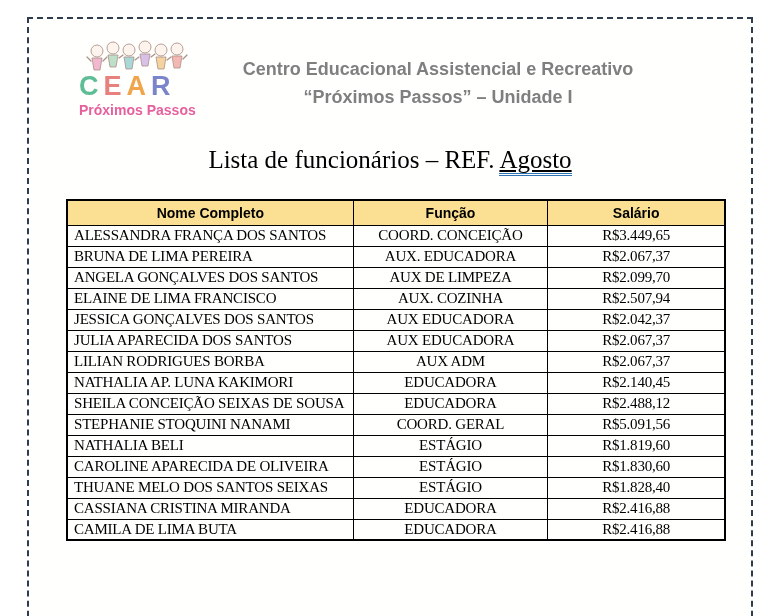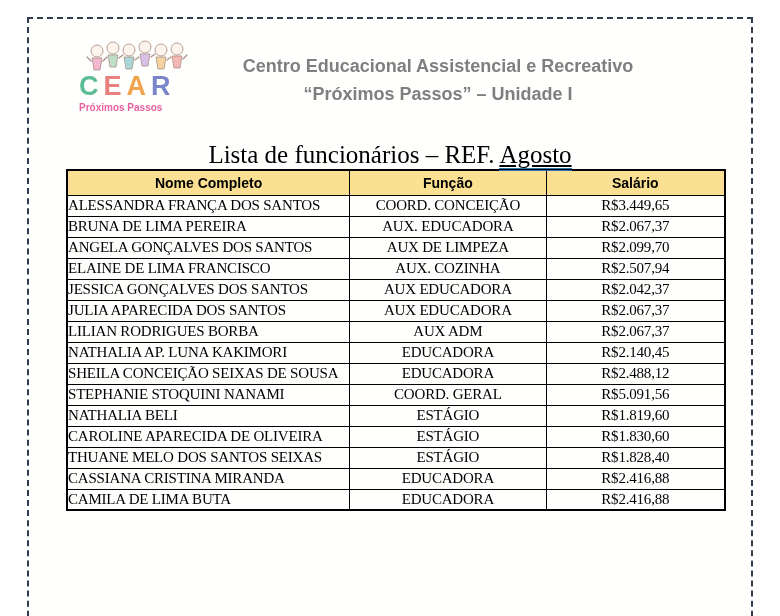"Próximos Passos" .logo-tagline { font-size: 10px -> 14px }
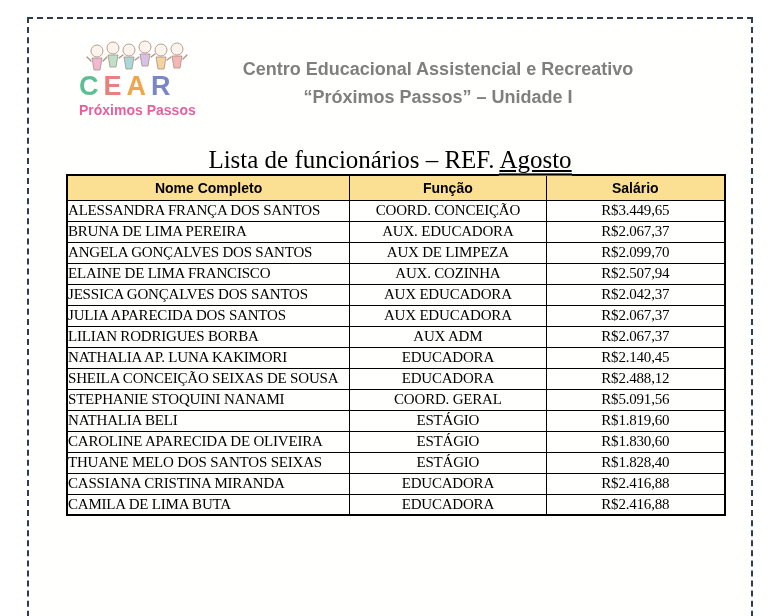"Nome Completo" table.staff { margin-top: none -> 25px }
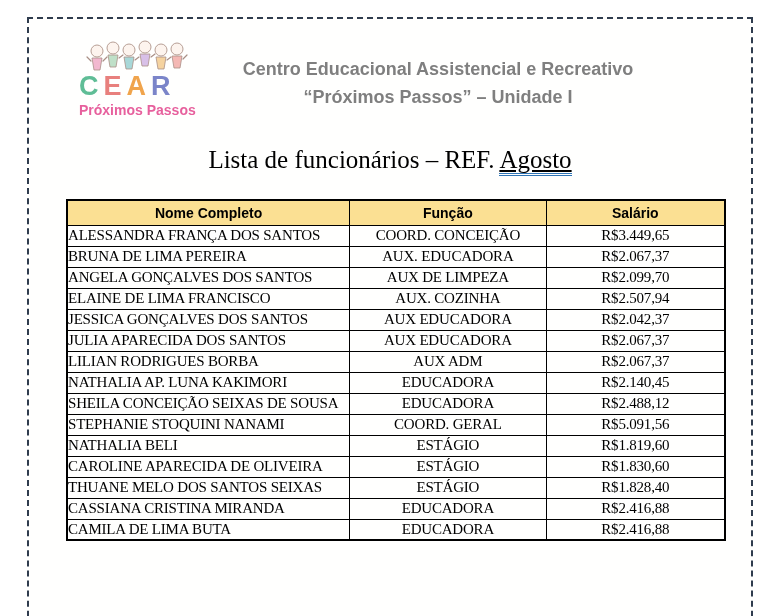"ALESSANDRA FRANÇA DOS SANTOS" td.cell-name { padding-left: none -> 6px }
